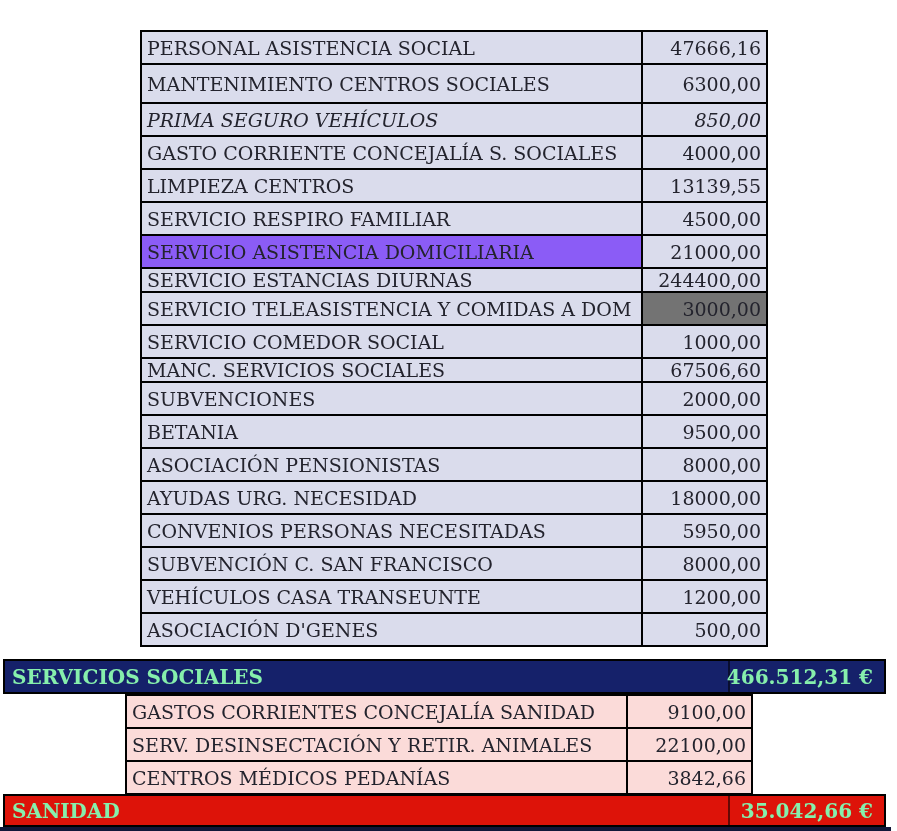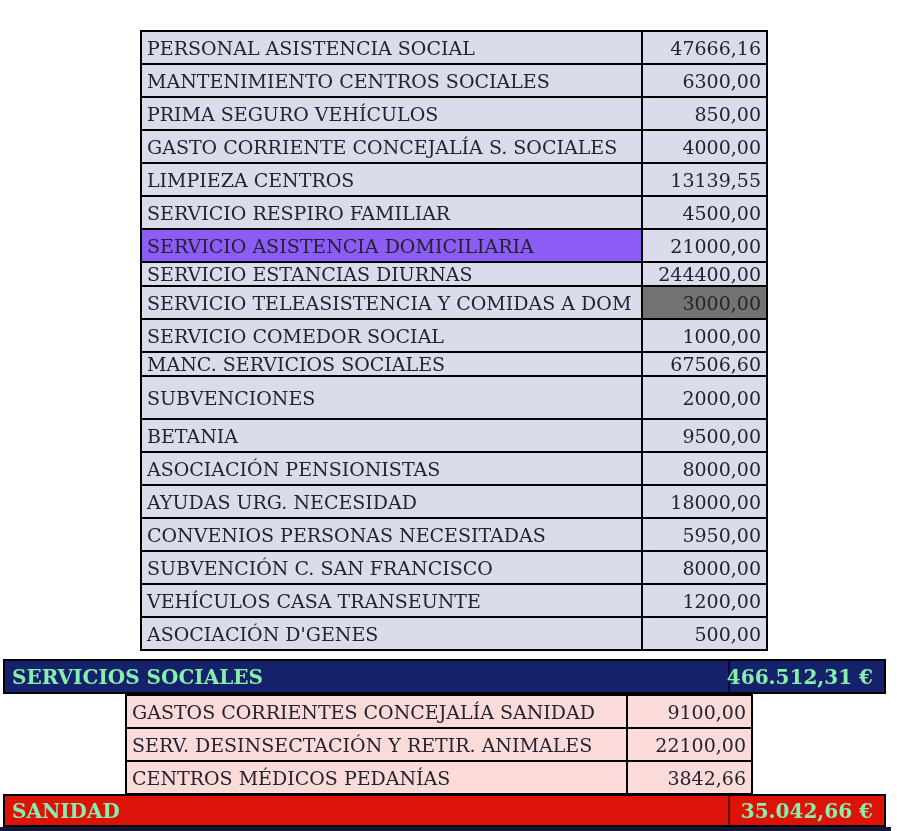"MANTENIMIENTO CENTROS SOCIALES" tr.detail-row { height: 33px -> 39px }
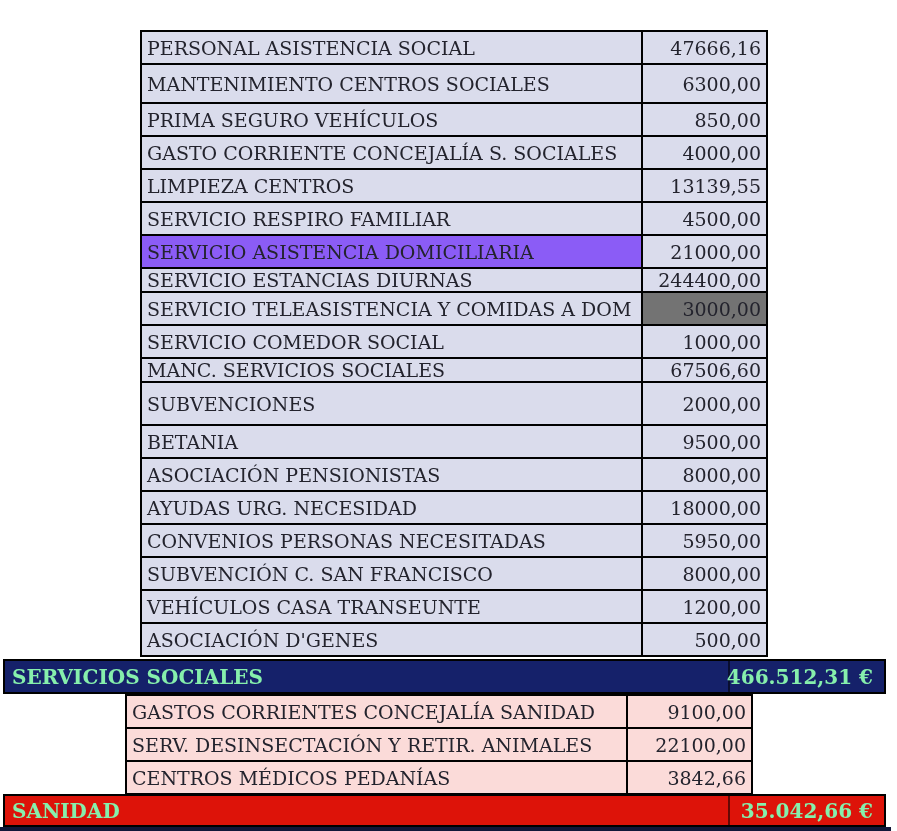"PRIMA SEGURO VEHÍCULOS" tr.detail-row { font-style: none -> italic }
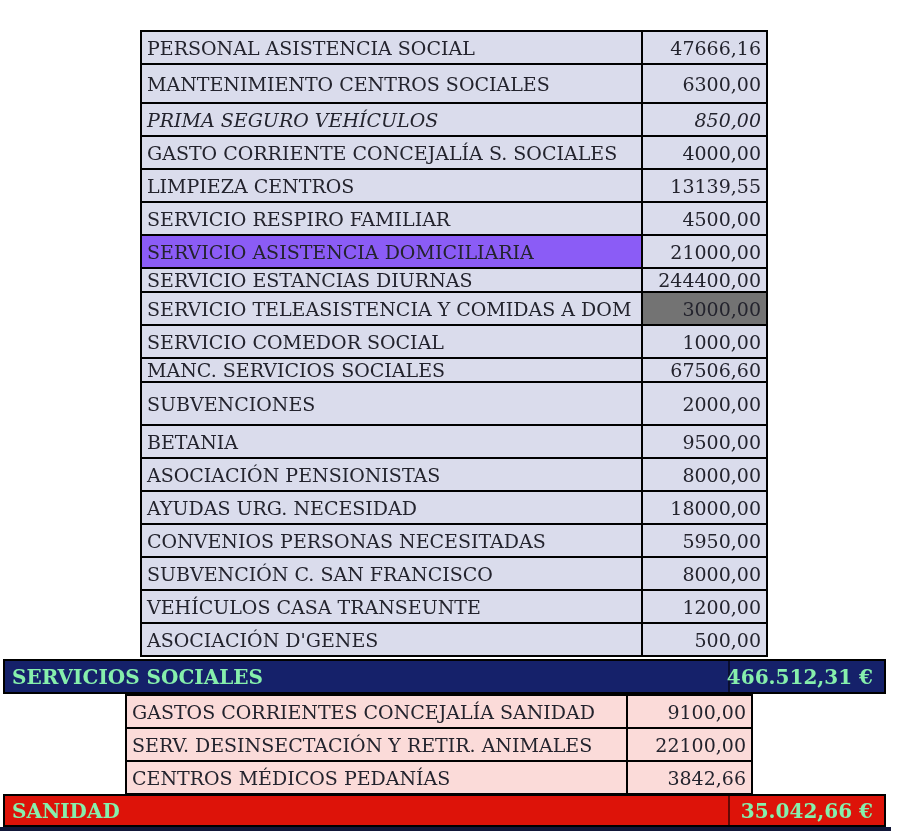"SUBVENCIONES" tr.detail-row { height: 43px -> 33px }
